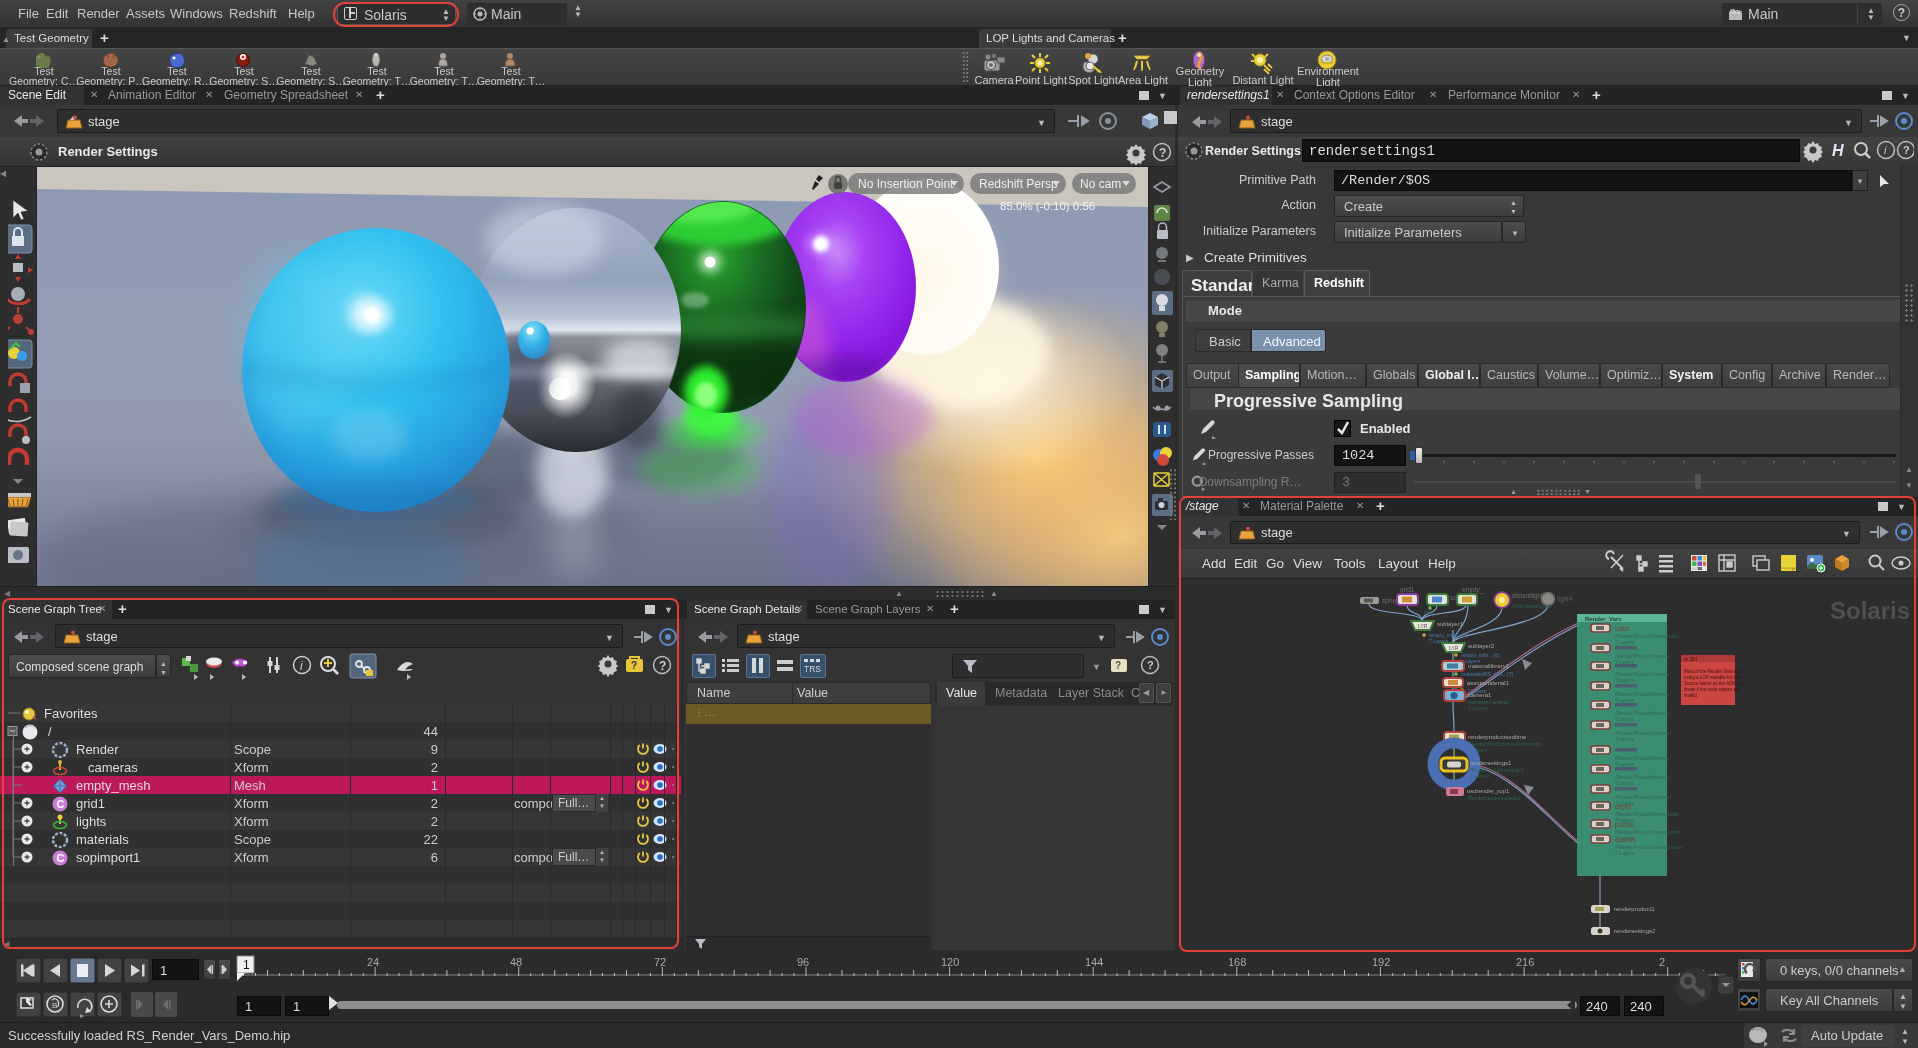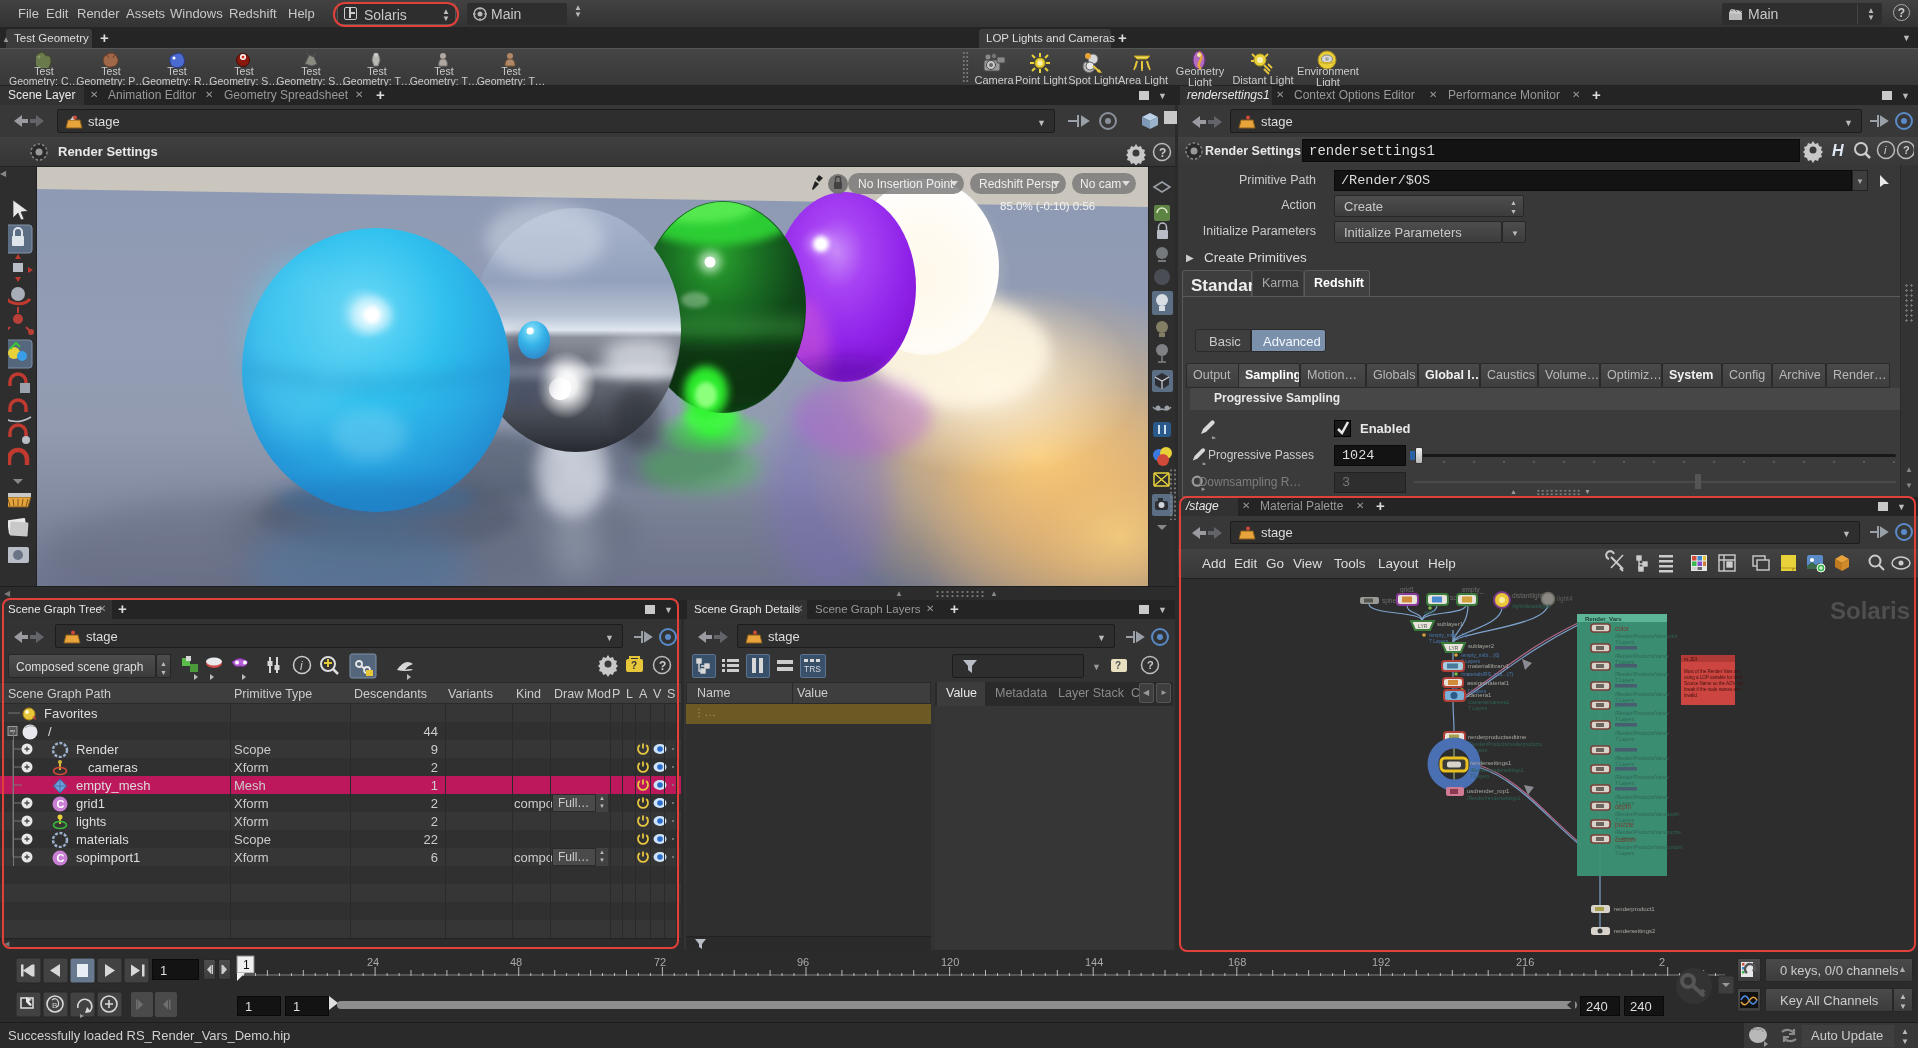"Scene Layer" span.abs { text: Layer -> Edit }
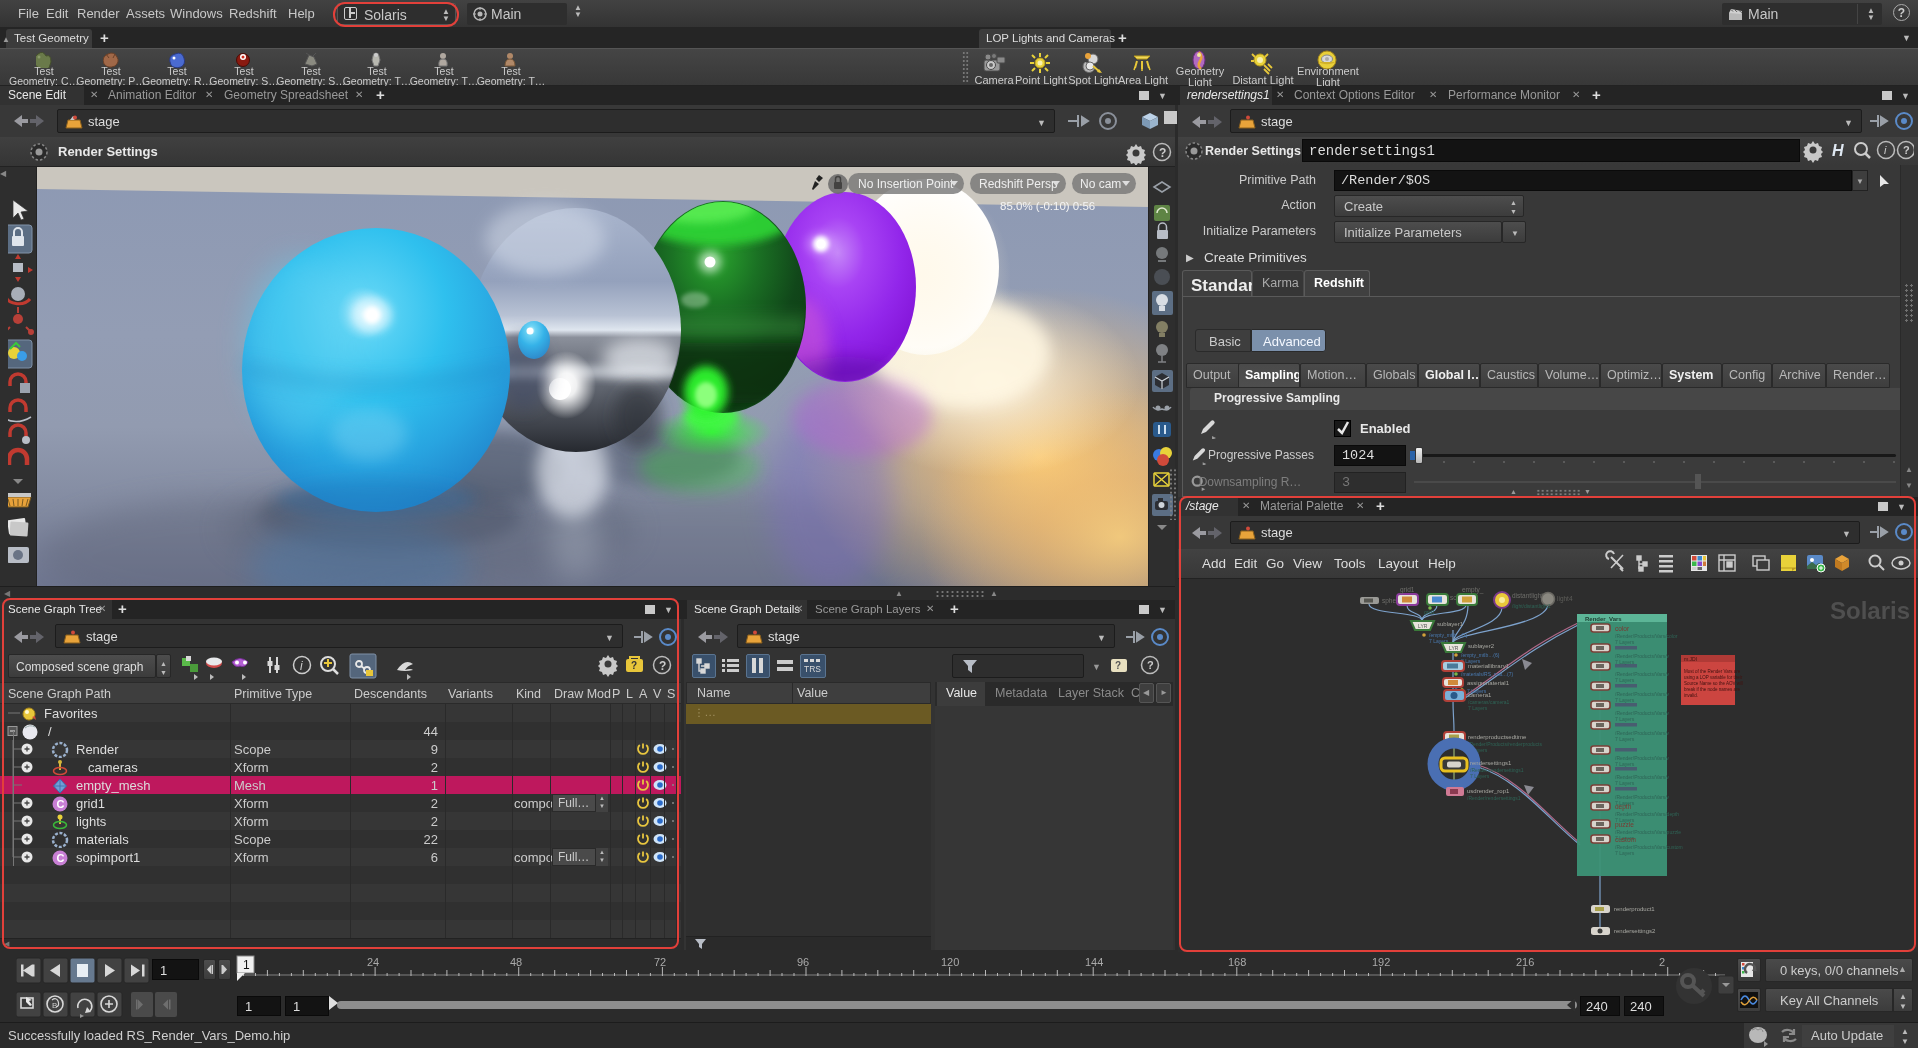"Mode" div.abs { html: none -> <div> <span>Mode</span> </div> }
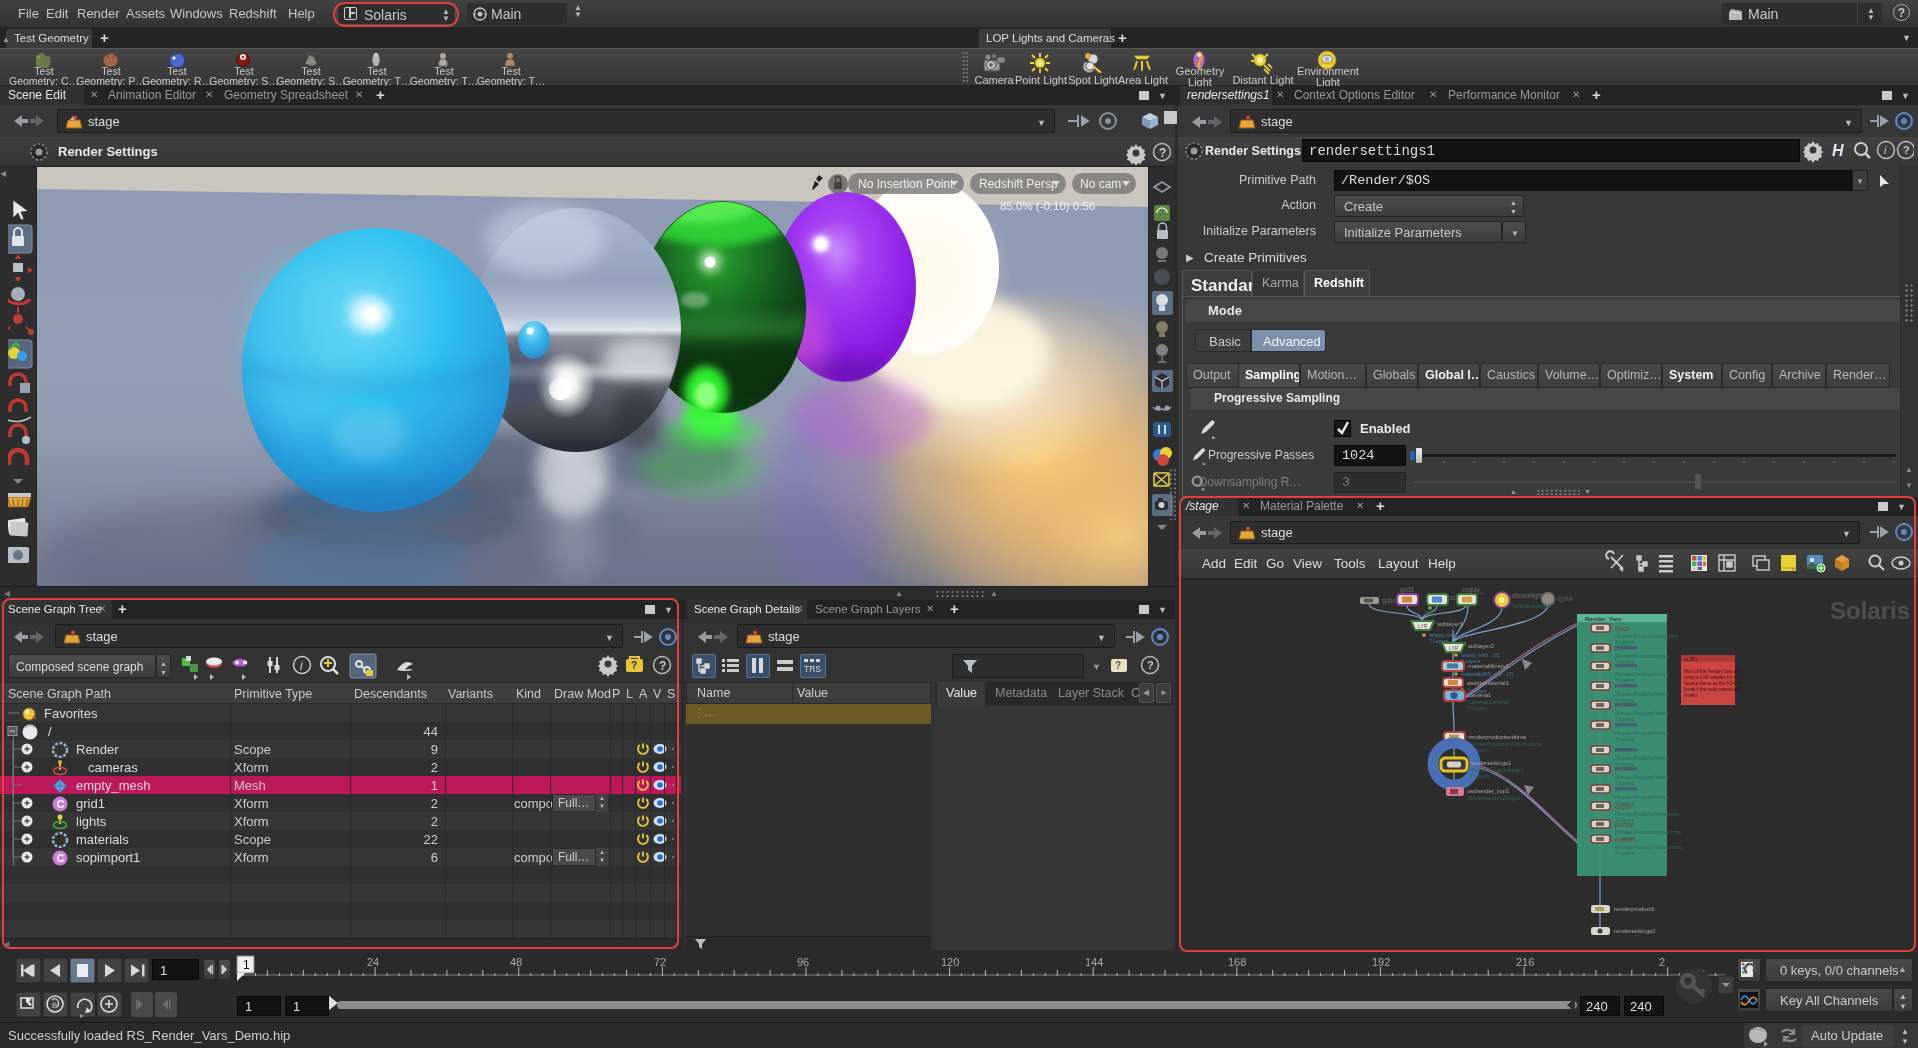"Progressive Sampling" span.abs { font-size: 12px -> 18px }
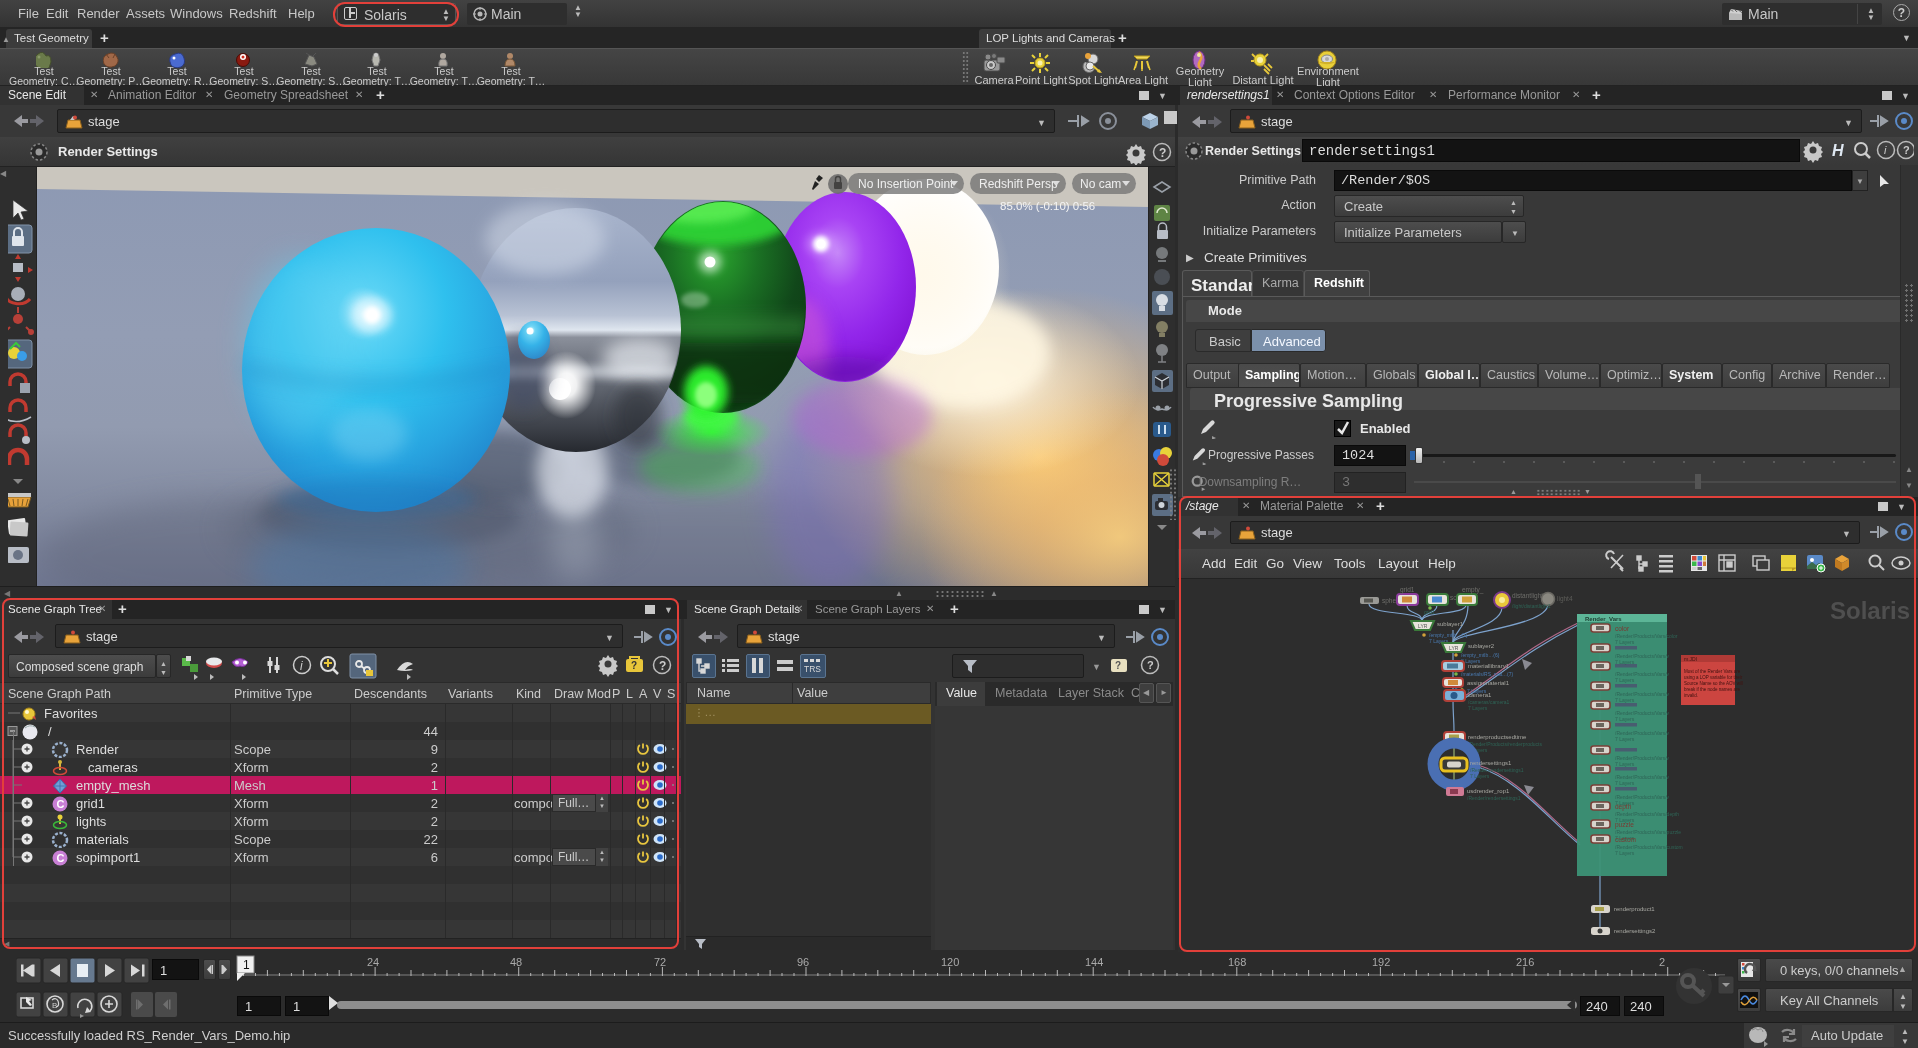"Scene Graph Path" div.abs { html: <div> <span>Scene Graph Path</span> <span>Primitive Type</span> <span>Descendants</span> <span>Variants</span> <span>Kind</span> <span>Draw Mod</span> <span>P</span> <span>L</span> <span>A</span> <span>V</span> <span>S</span> </div> -> none }
